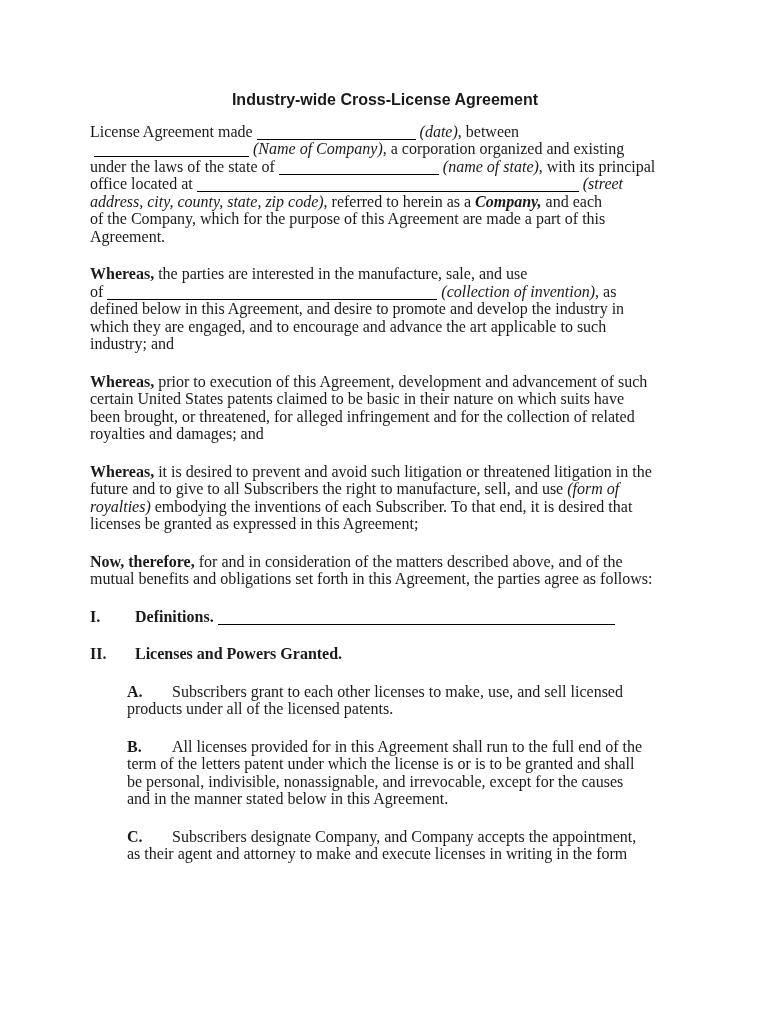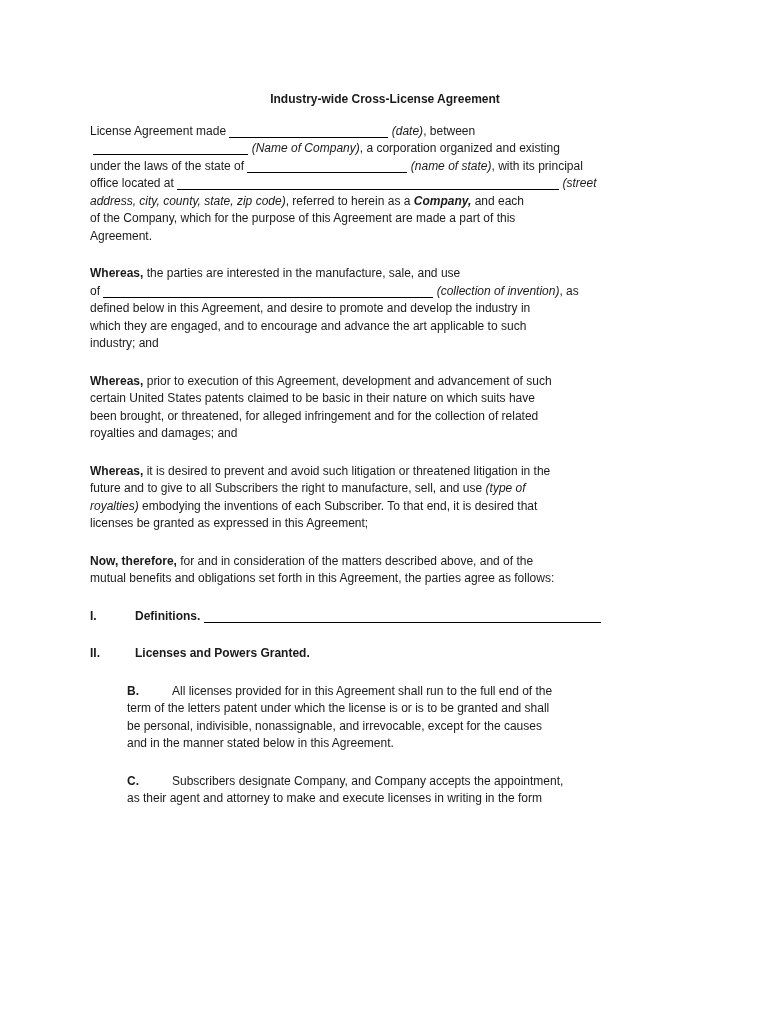"Industry-wide Cross-License Agreement" .page { font-size: 12px -> 16px }
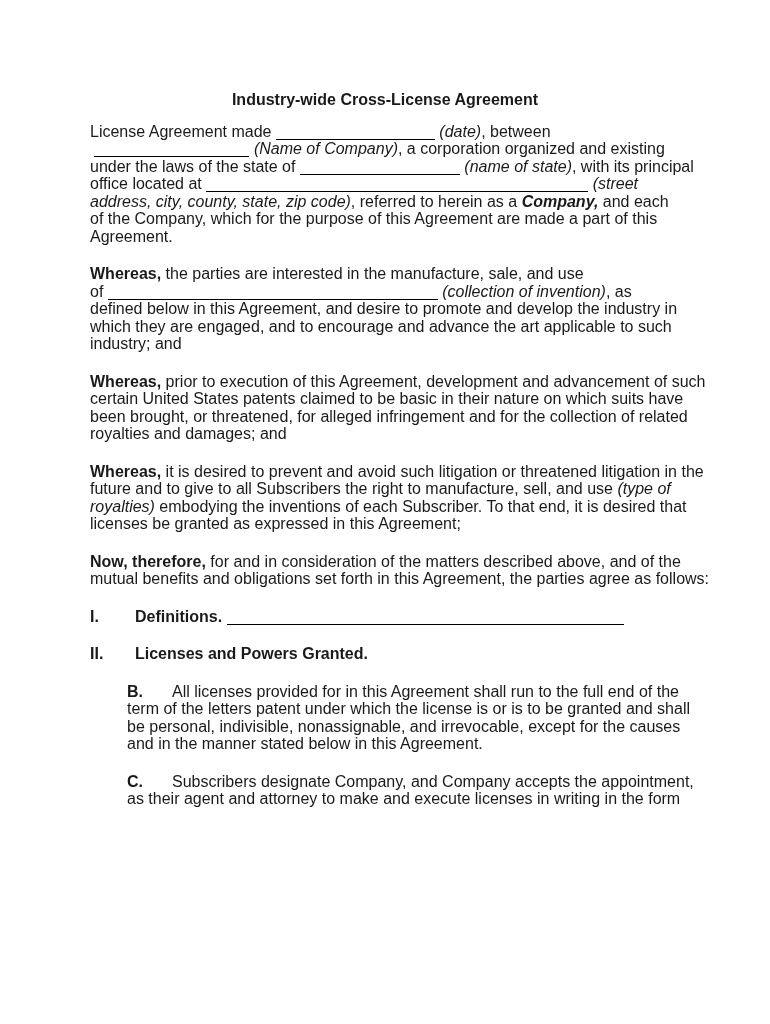"License Agreement made (date), between" .para { font-family: none -> Liberation Serif, serif }
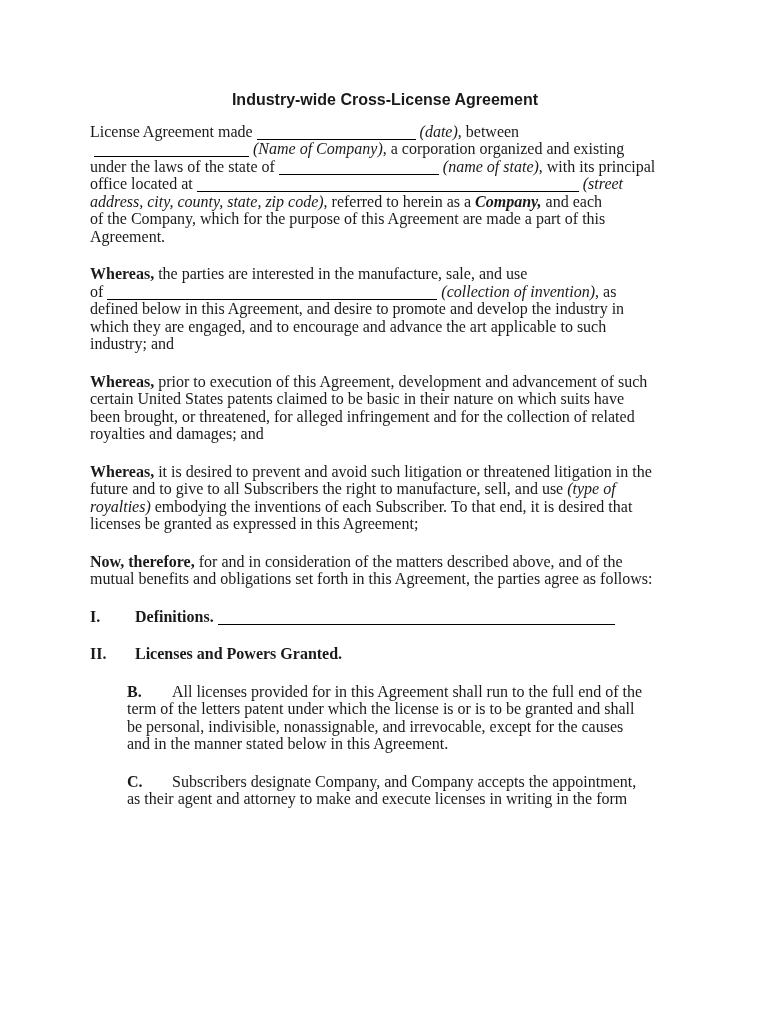"(type of" span.s-i { text: type -> form }
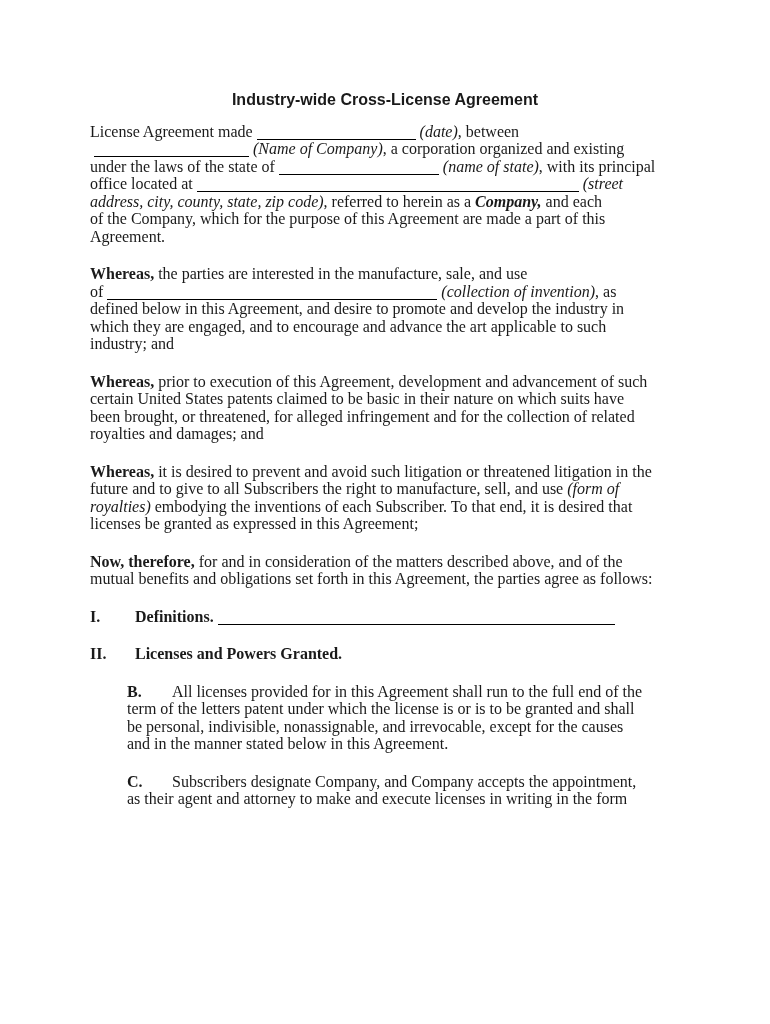"A. Subscribers grant to each" div.para { html: none -> <div> <div><span>A.</span><span>Subscribers grant to each other licenses to make, use, and sell licensed</span></div> <div><span>products under all of the licensed patents.</span></div> </div> }
